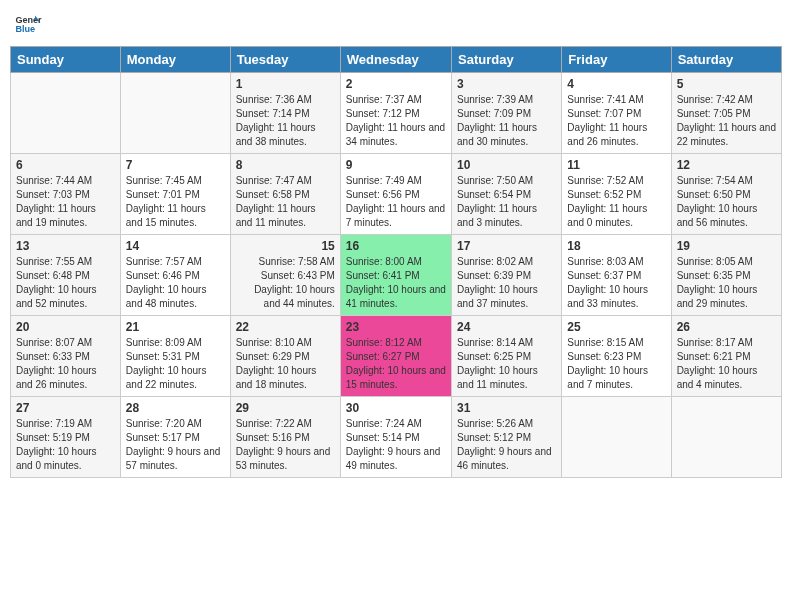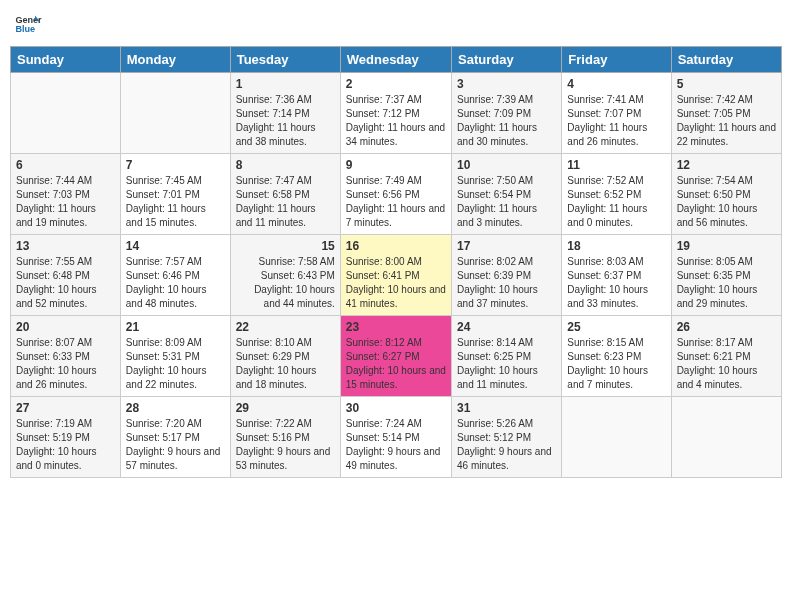"16" td { background: #fef9c3 -> #86efac }
